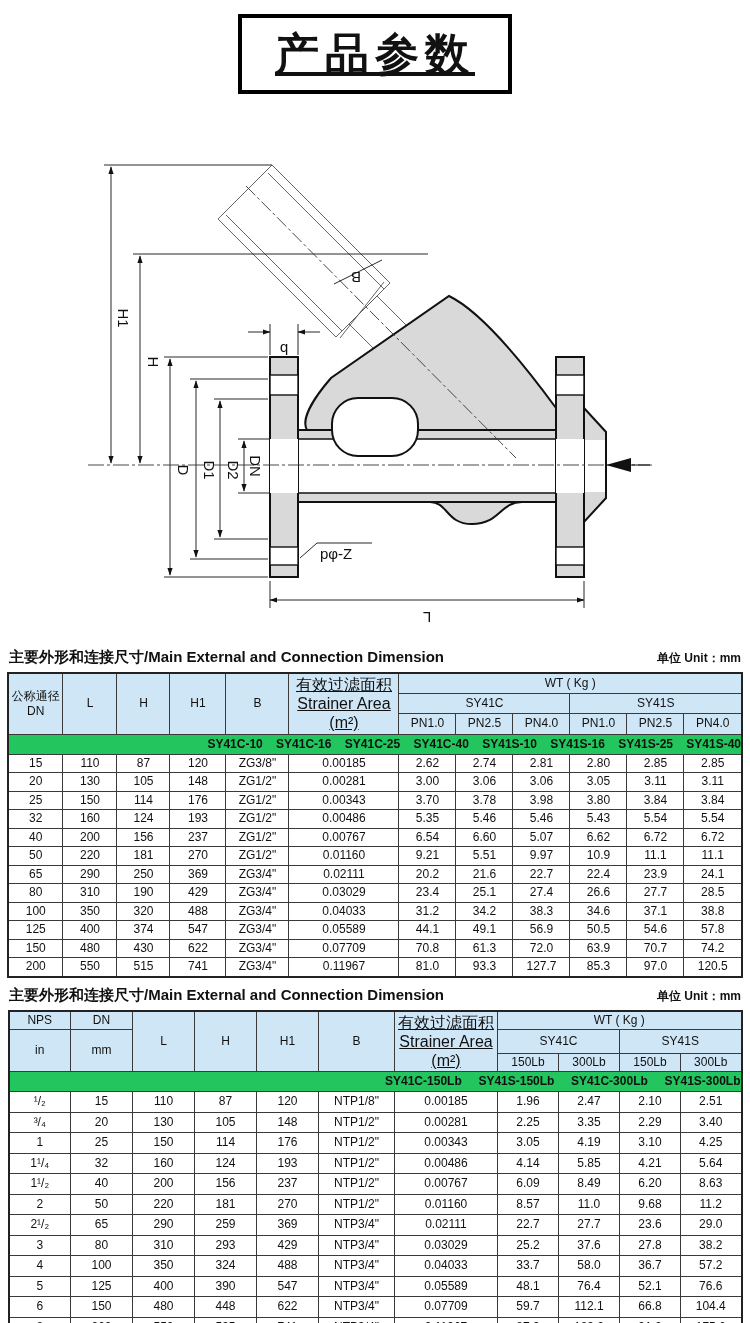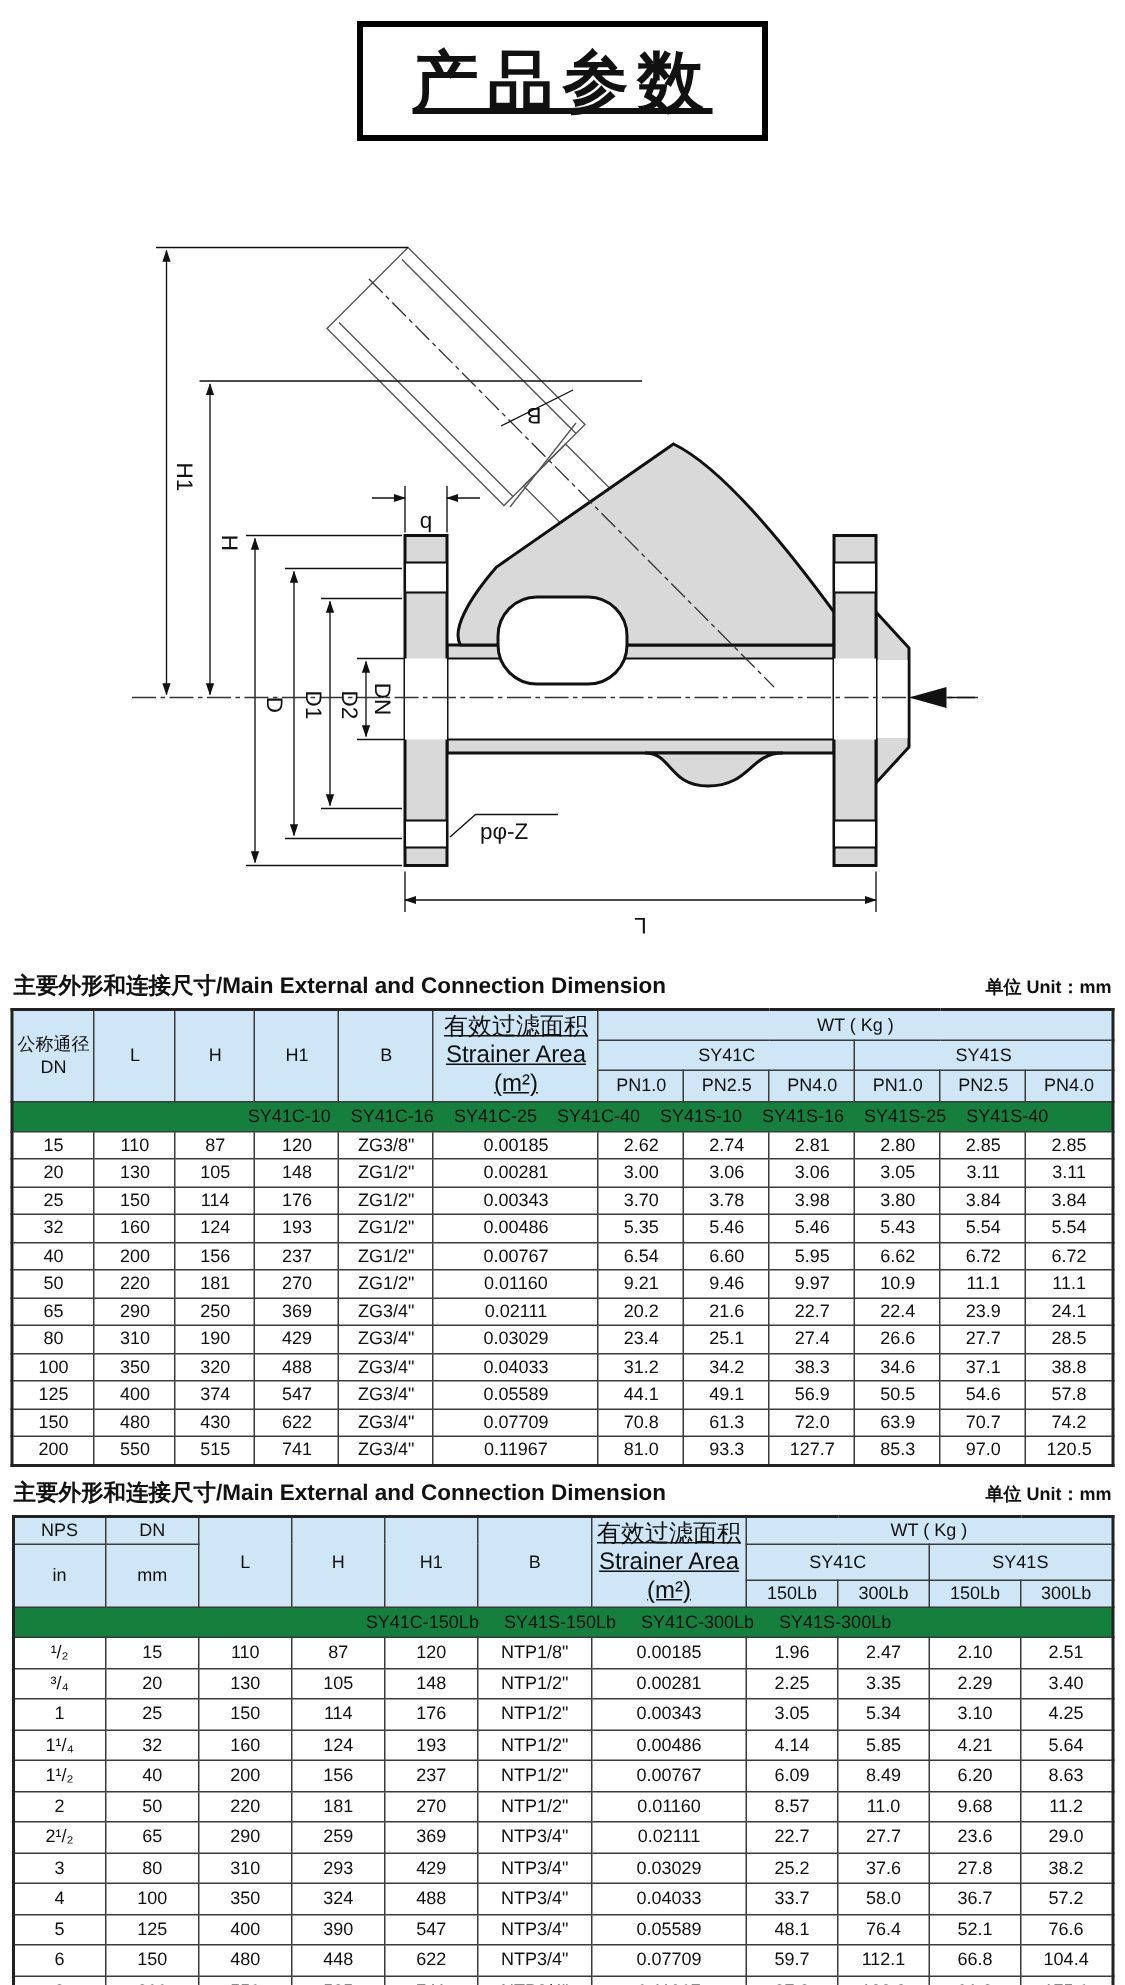"SY41C-10 SY41C-16 SY41C-25 SY41C-40" tr.band td { background: #15803d -> #22c55e; font-weight: none -> bold; text-align: center -> right }
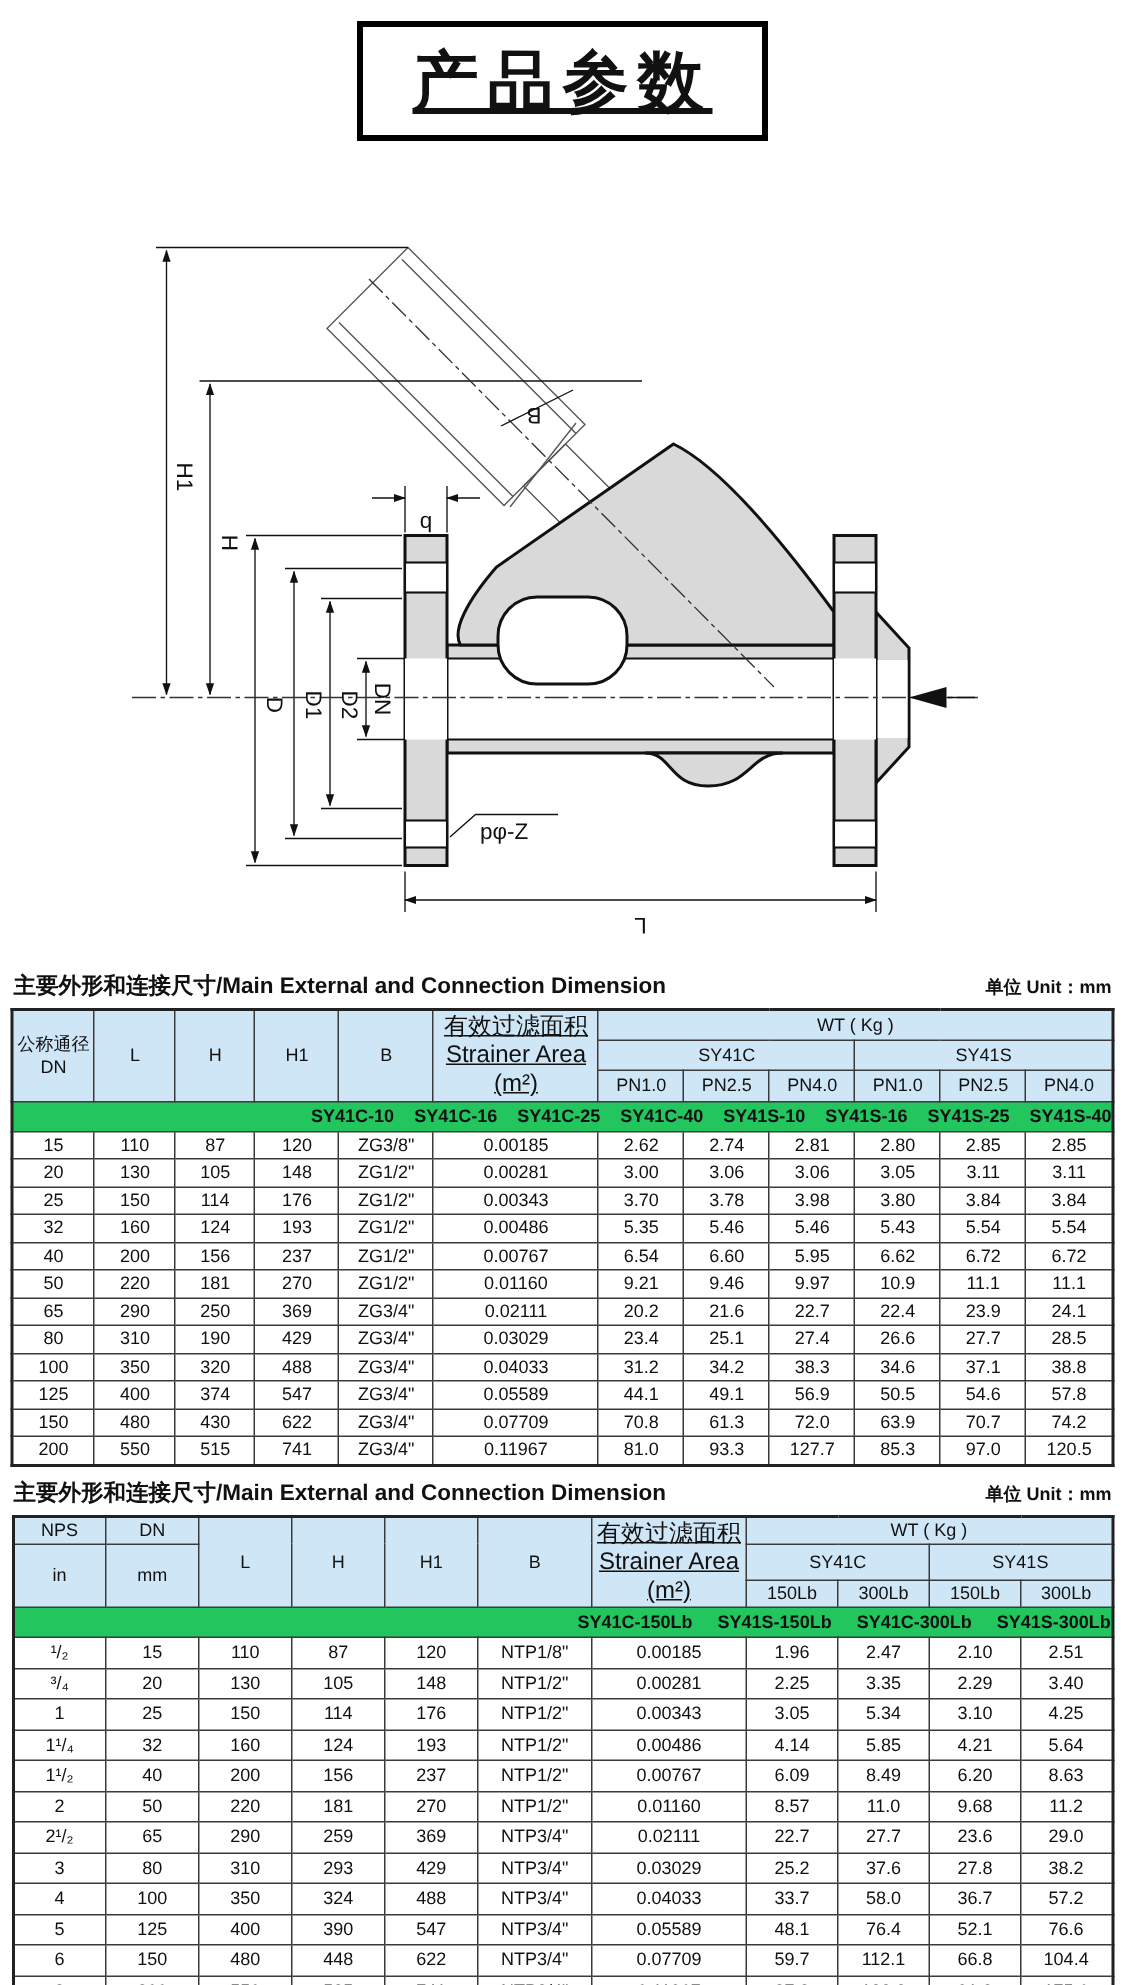"5.95" td { text: 5.95 -> 5.07 }
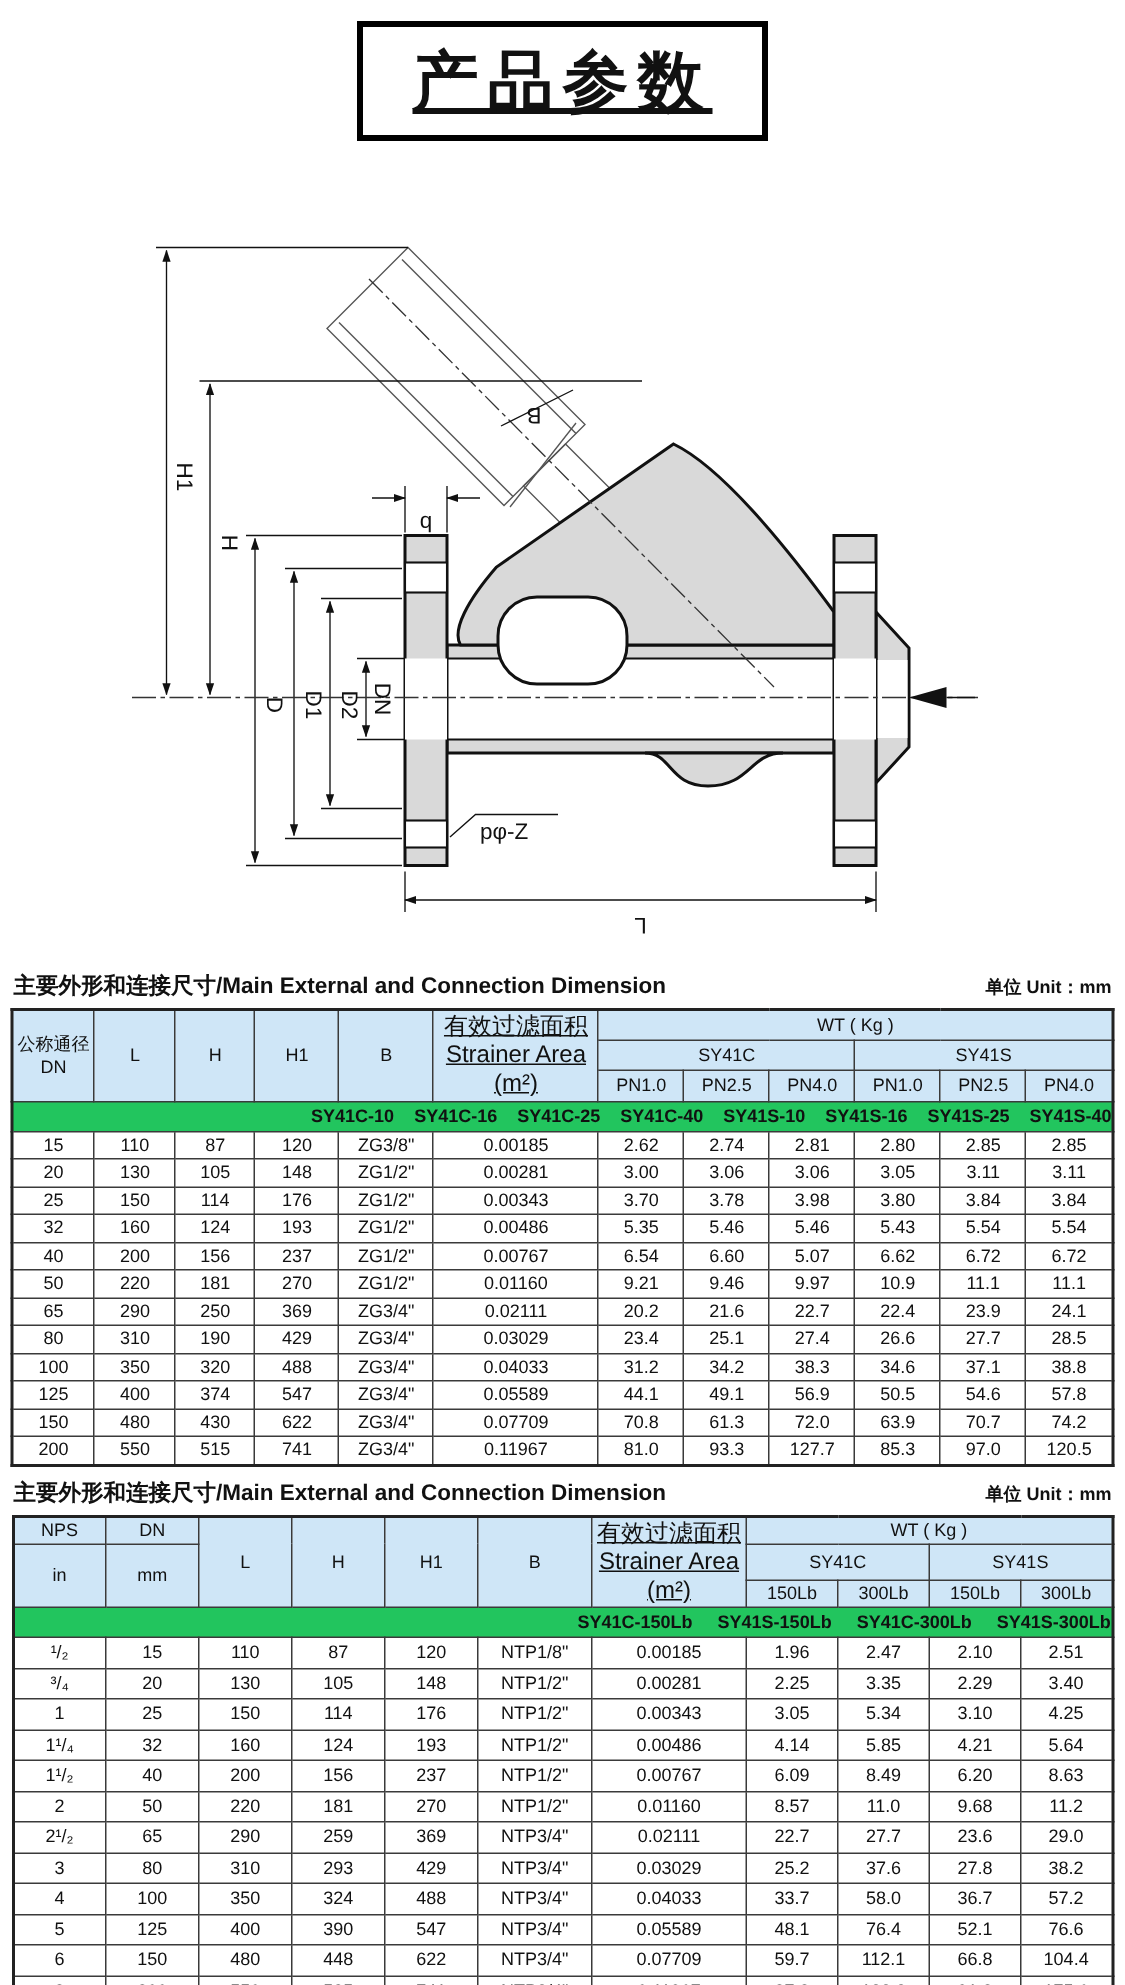"9.46" td { text: 9.46 -> 5.51 }
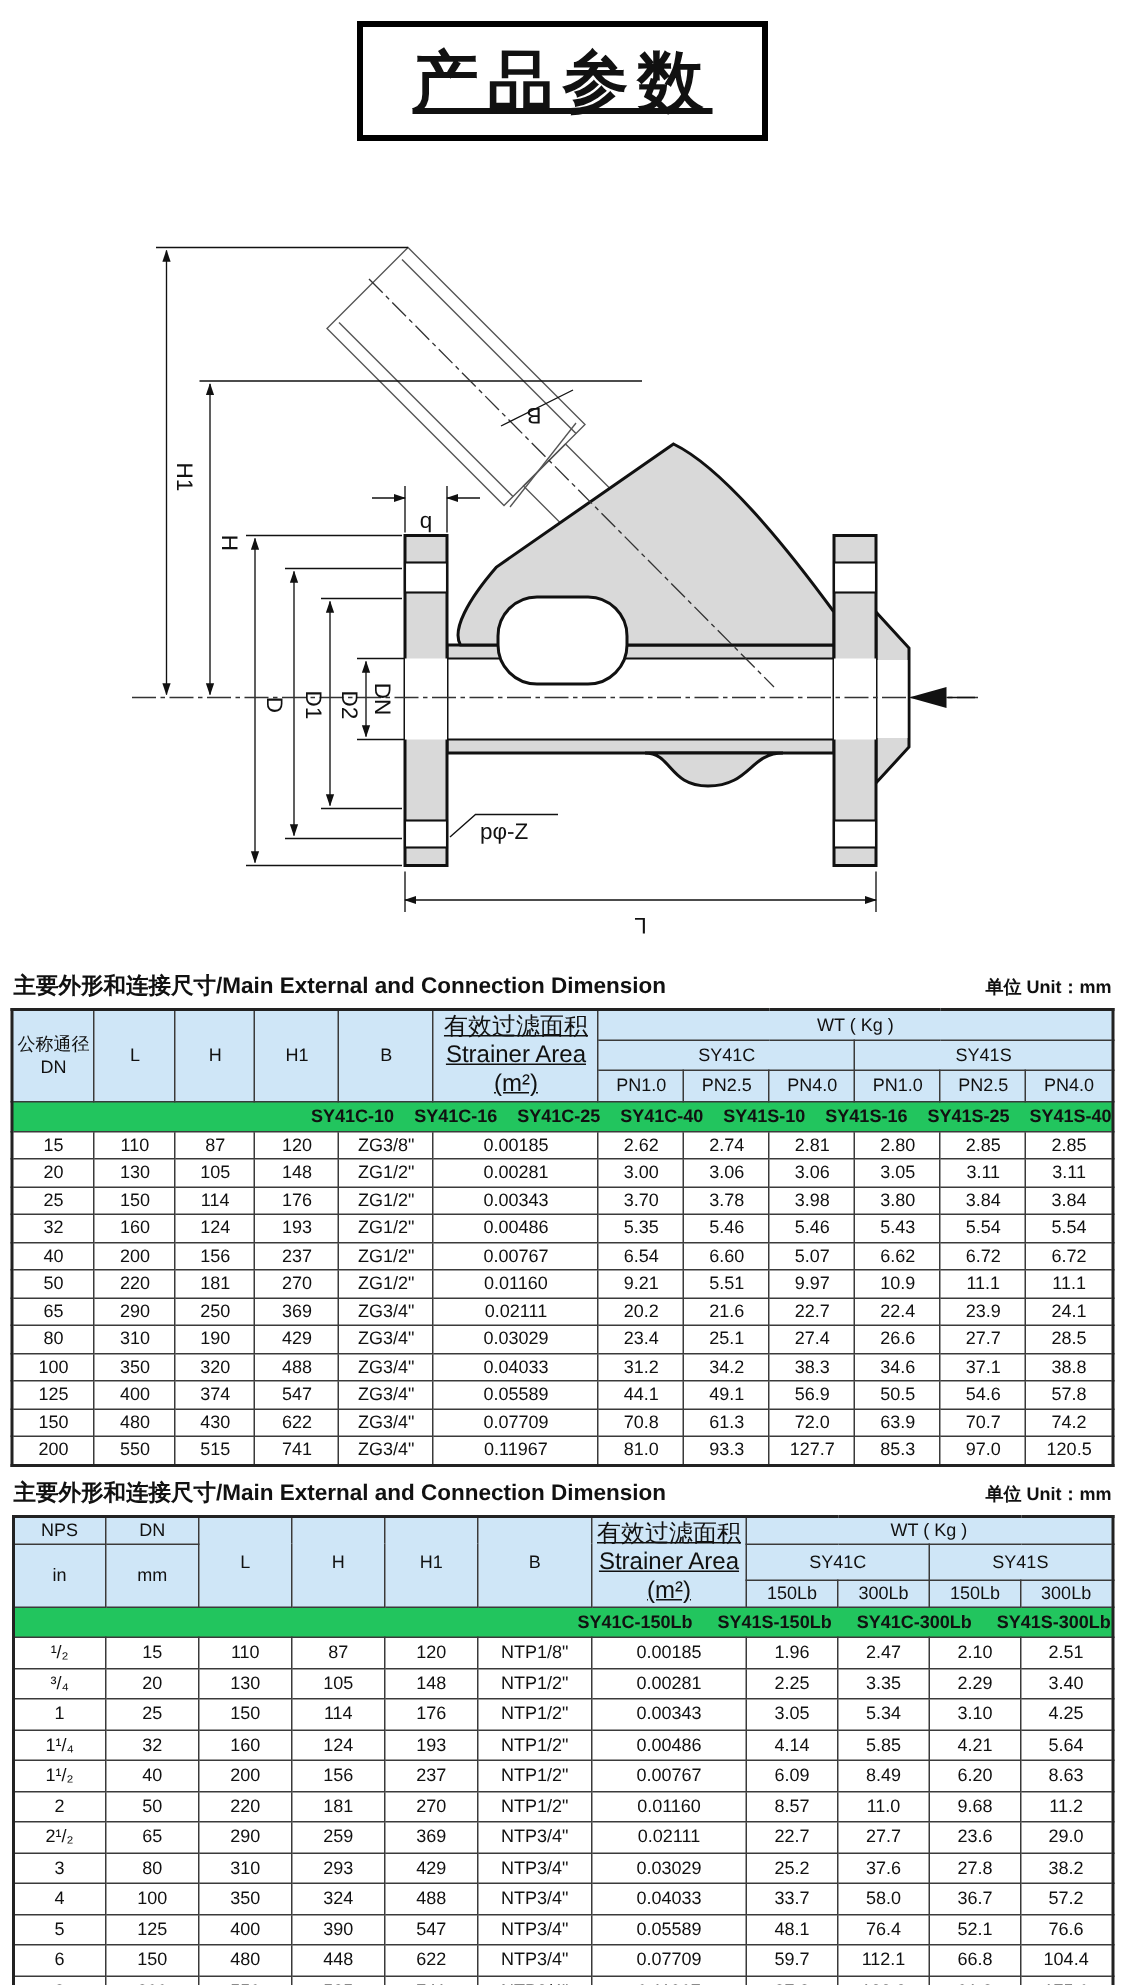"5.34" td { text: 5.34 -> 4.19 }
